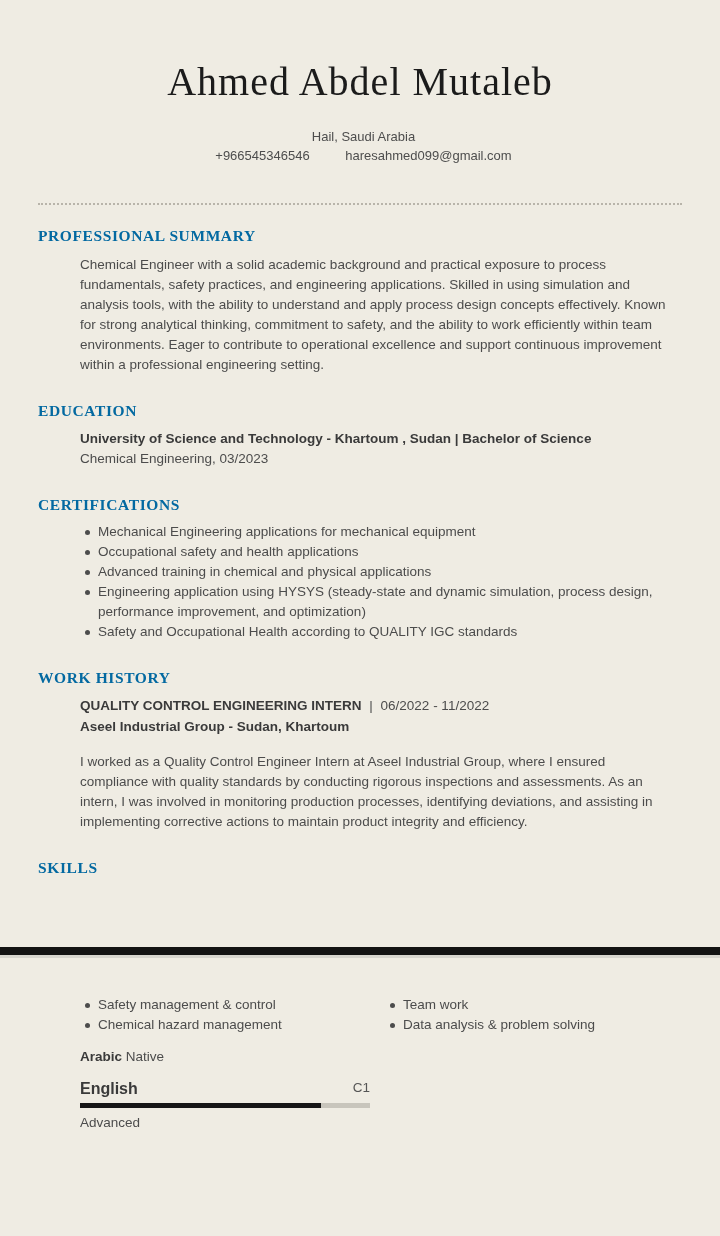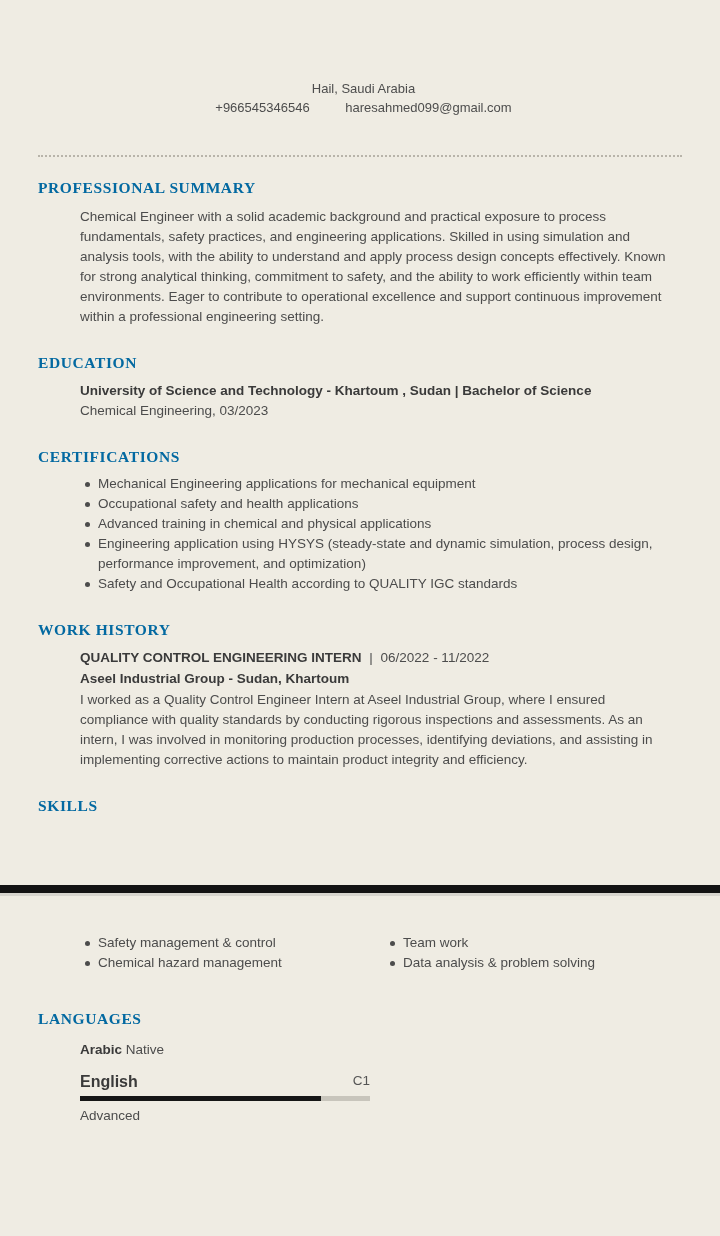"Ahmed Abdel Mutaleb" div.name { html: none -> <div>Ahmed Abdel Mutaleb</div> }
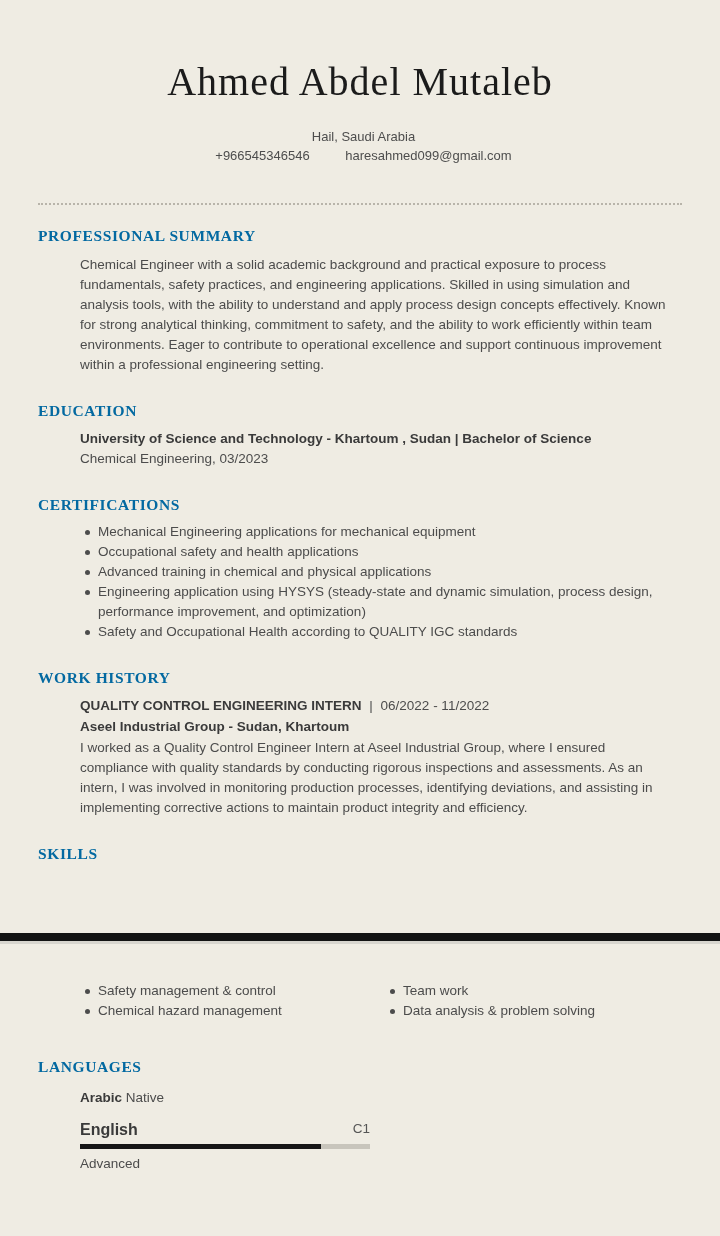"I worked as a Quality" .work-desc { margin-top: 1px -> 15px }
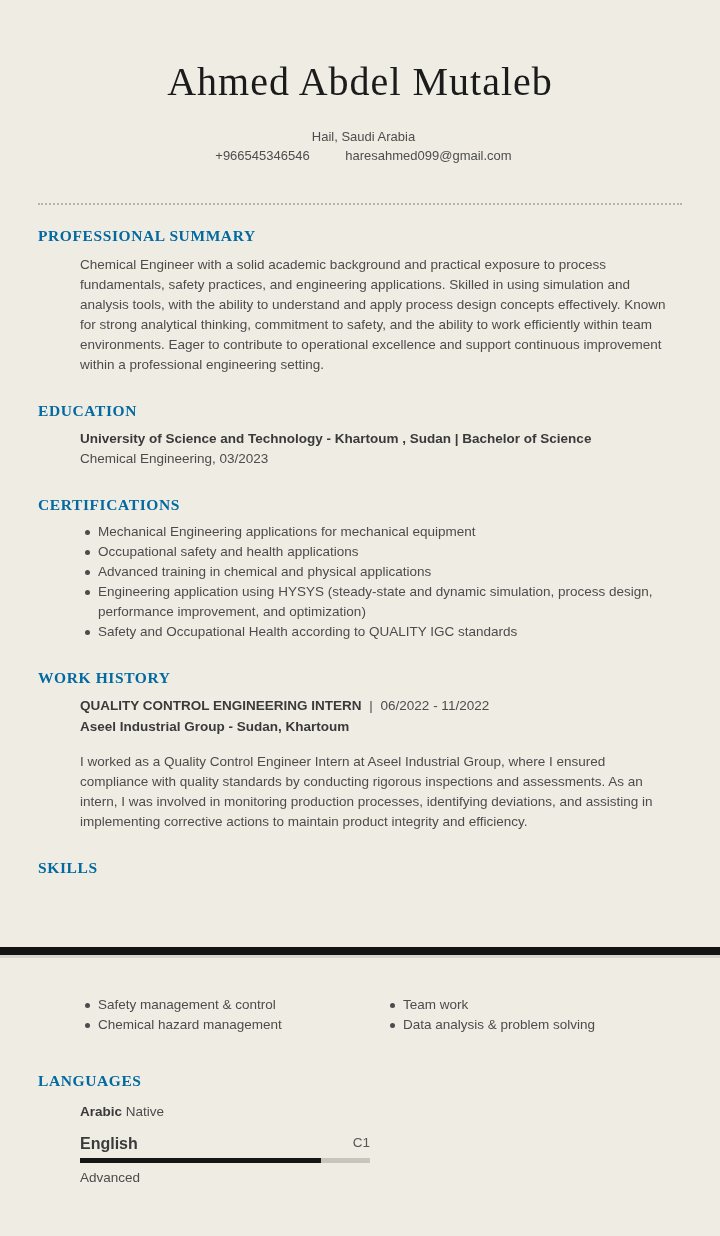"LANGUAGES" div.section-title { html: <div>LANGUAGES</div> -> none }
